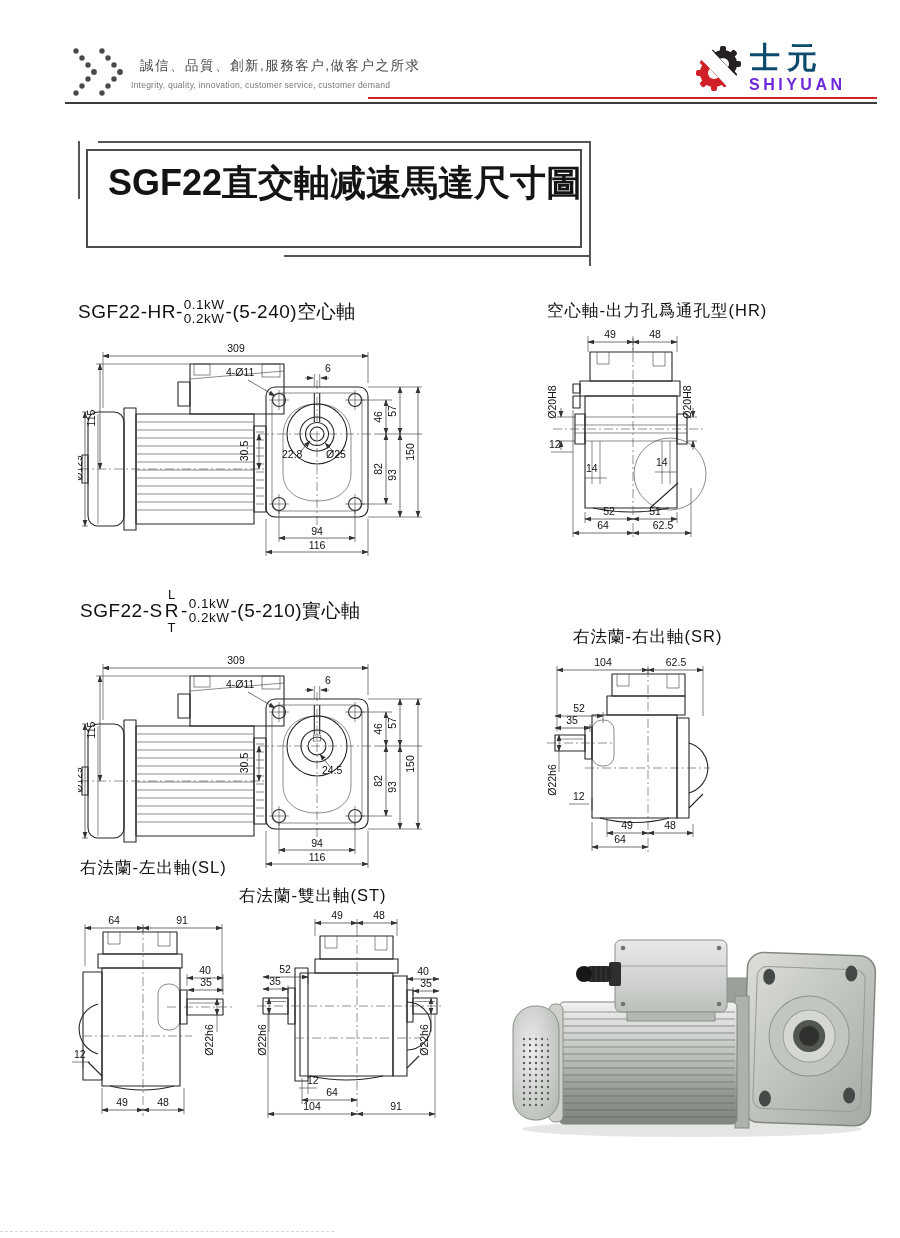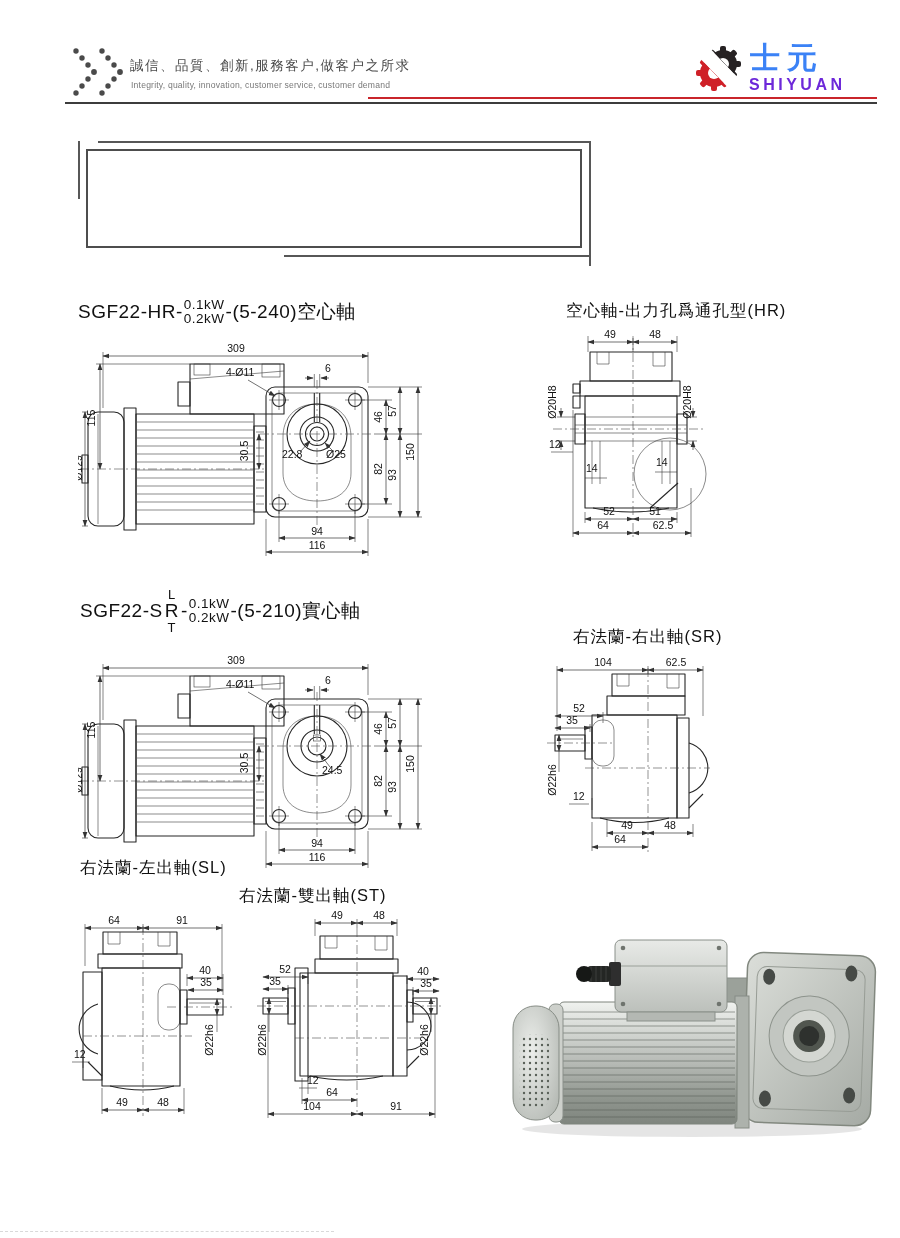"誠信、品質、創新,服務客户,做客户之所求" div.abs { left: 130px -> 140px }
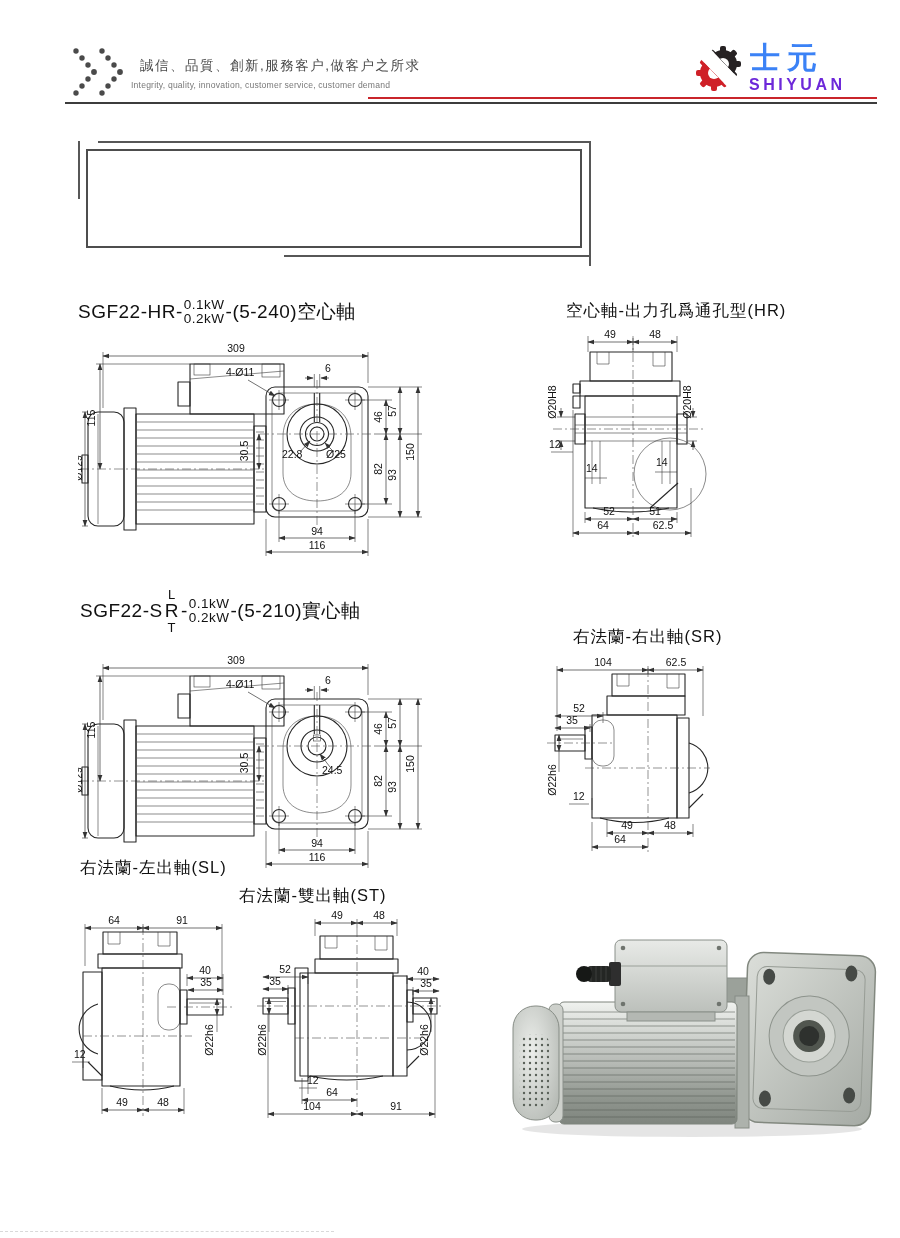"士元" .brand-zh { color: #3b82f6 -> #0c4a6e }
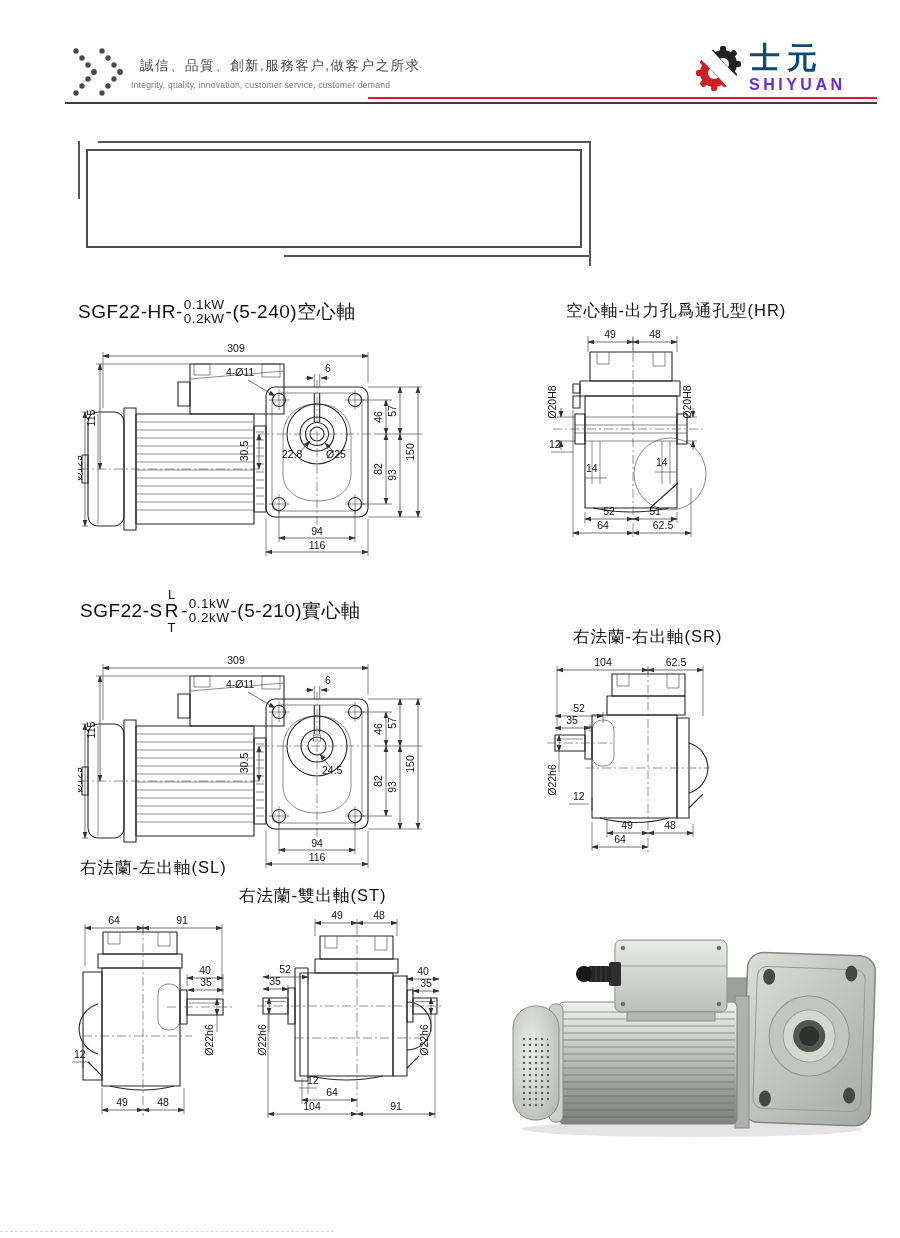"SGF22直交軸减速馬達尺寸圖" div.title-main { html: none -> <div>SGF22直交軸减速馬達尺寸圖</div> }
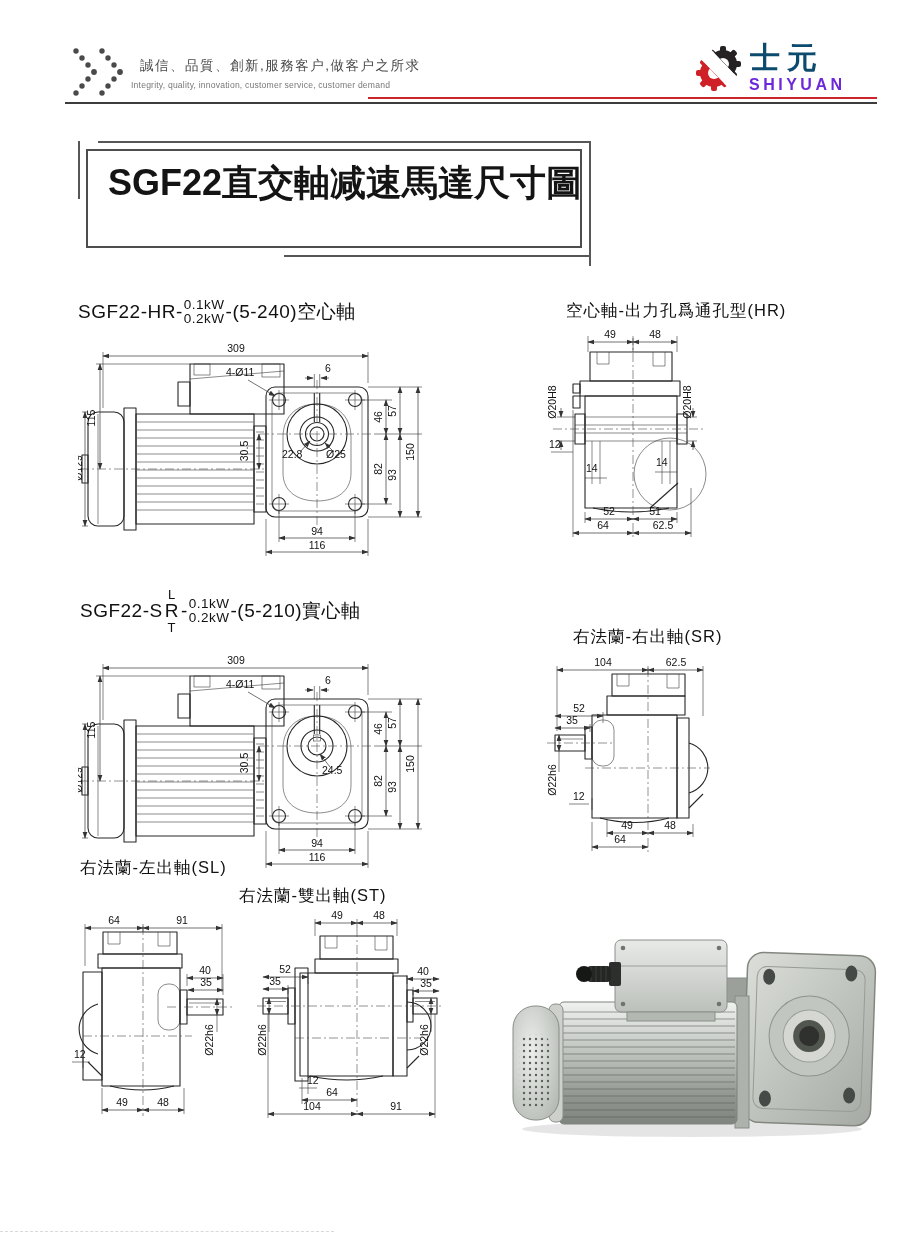"空心軸-出力孔爲通孔型(HR)" div.abs { left: 566px -> 547px }
